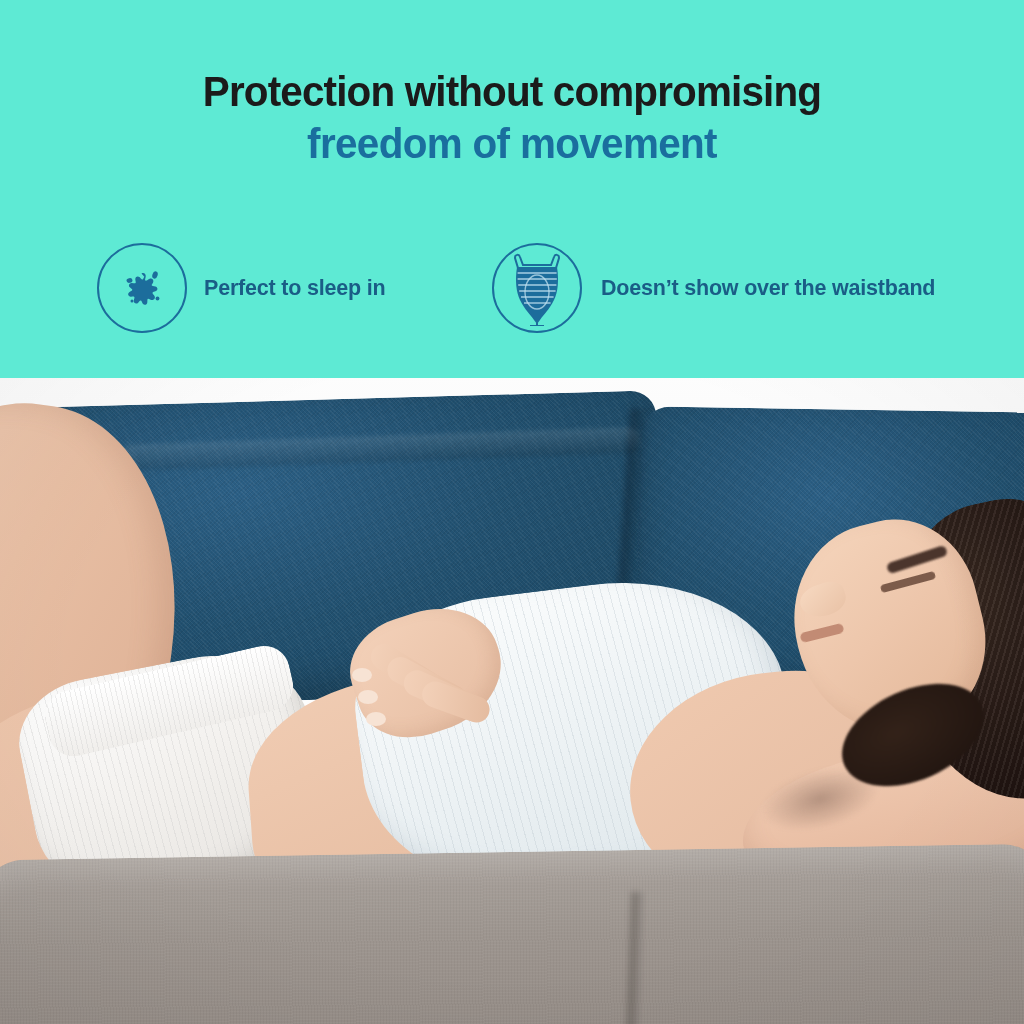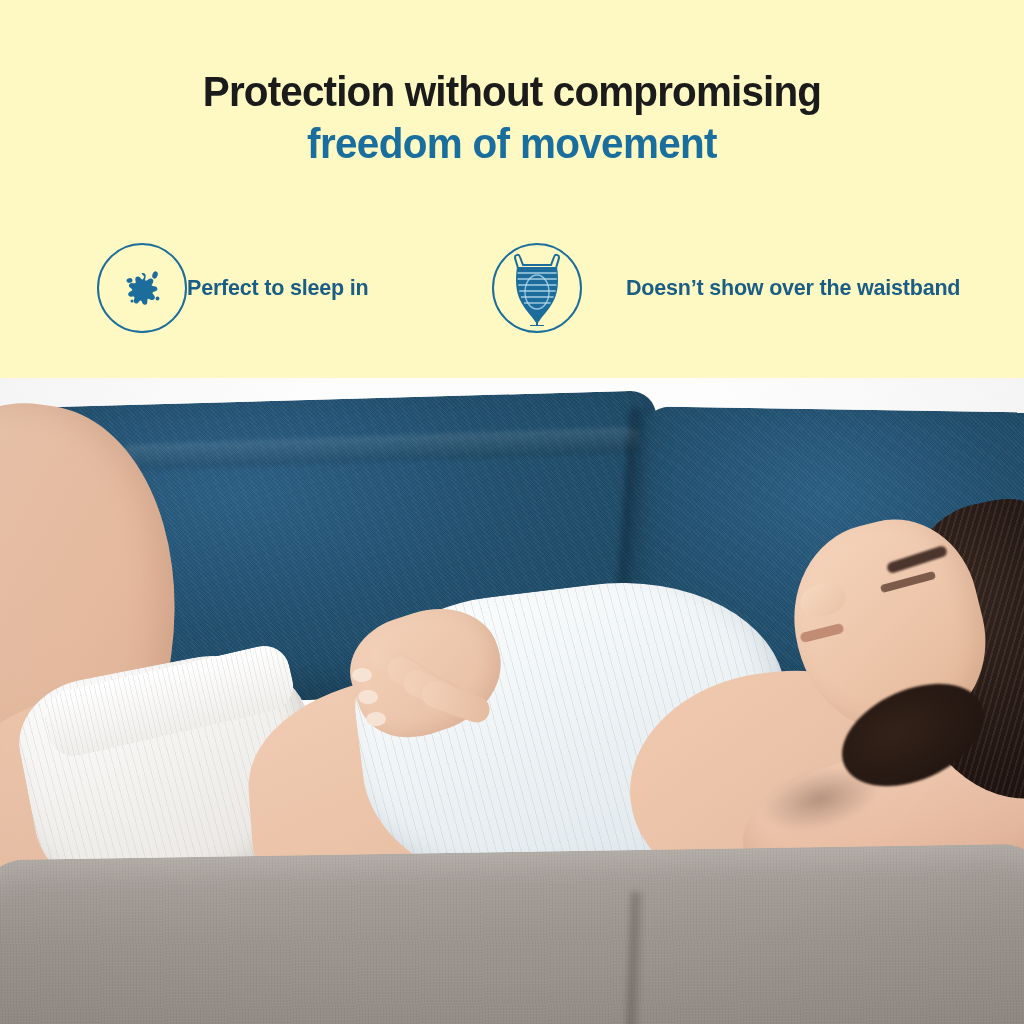"Protection without compromising" .top-panel { background: #fef9c3 -> #5eead4 }
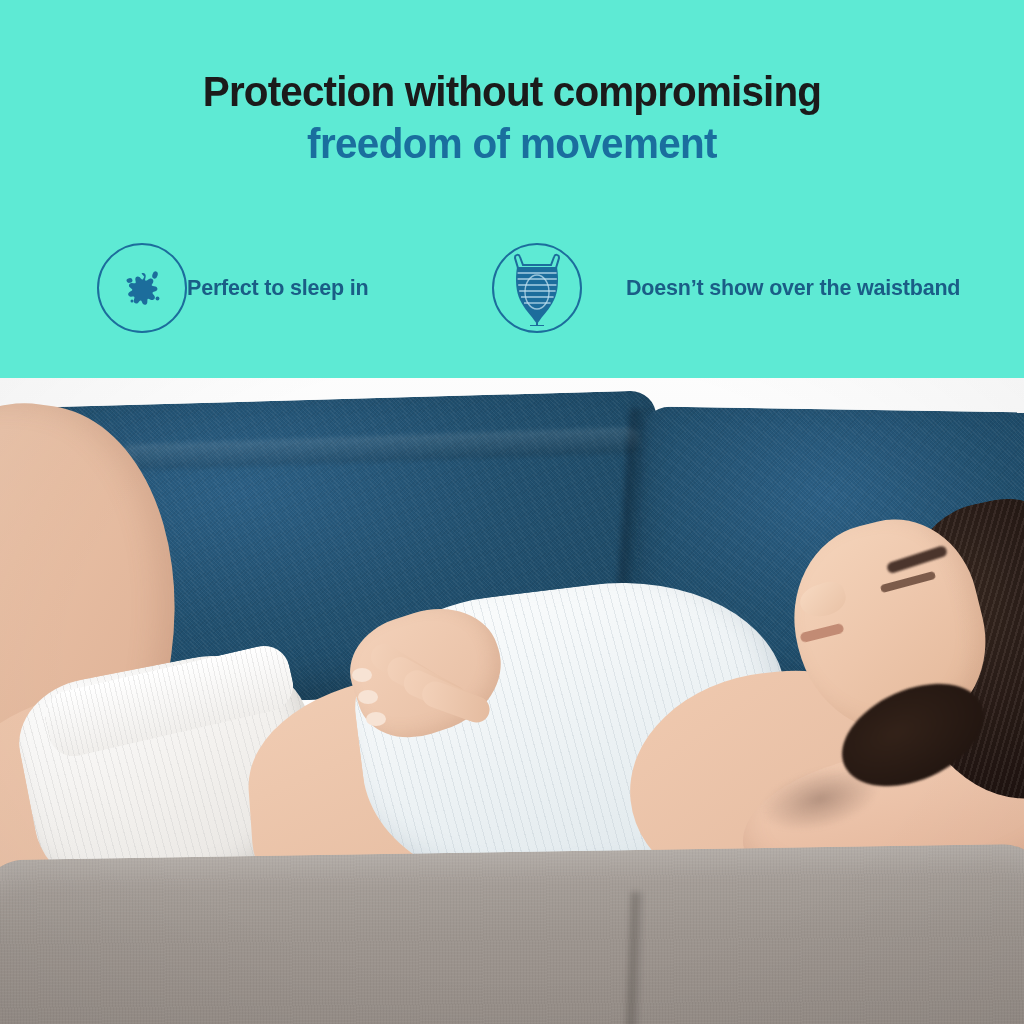"Perfect to sleep in" .feature-text { margin-left: none -> 17px }
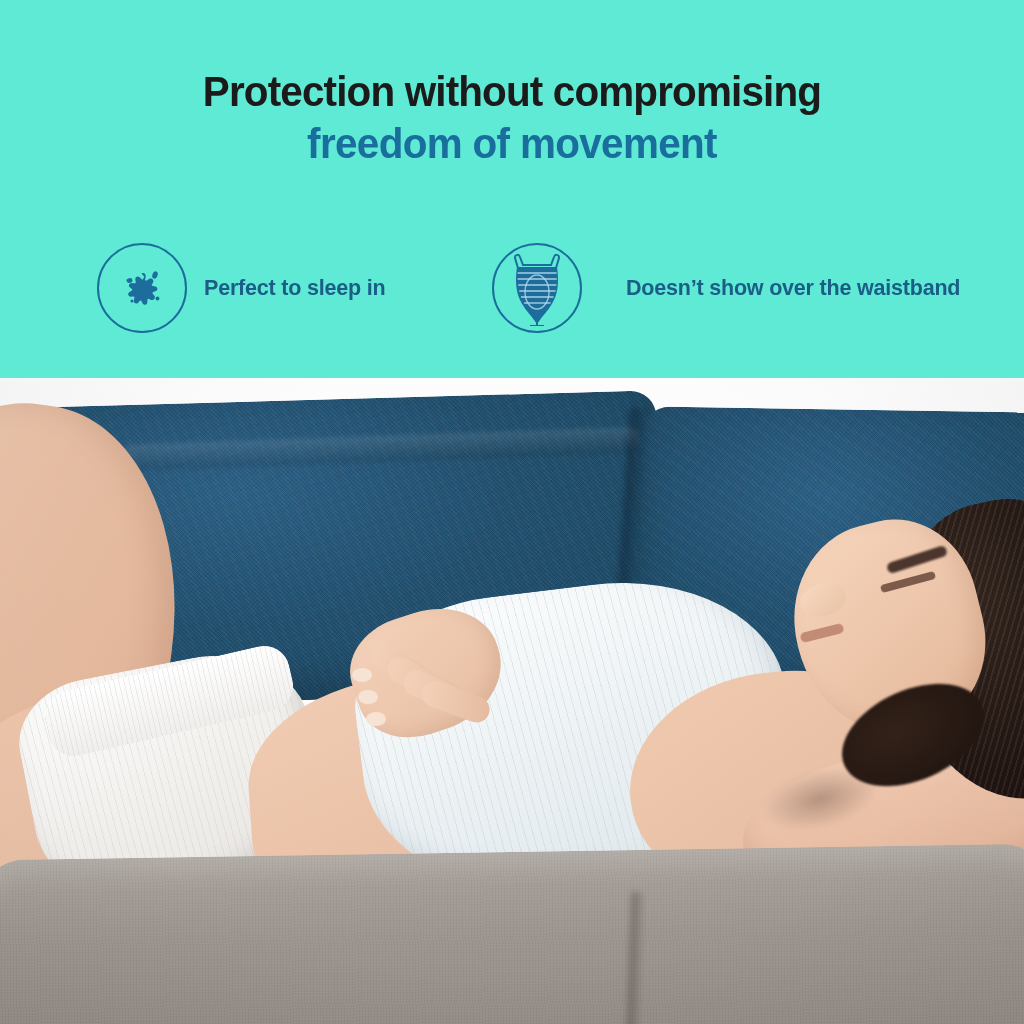"Doesn’t show over the waistband" .feature-b { gap: 25px -> none }
